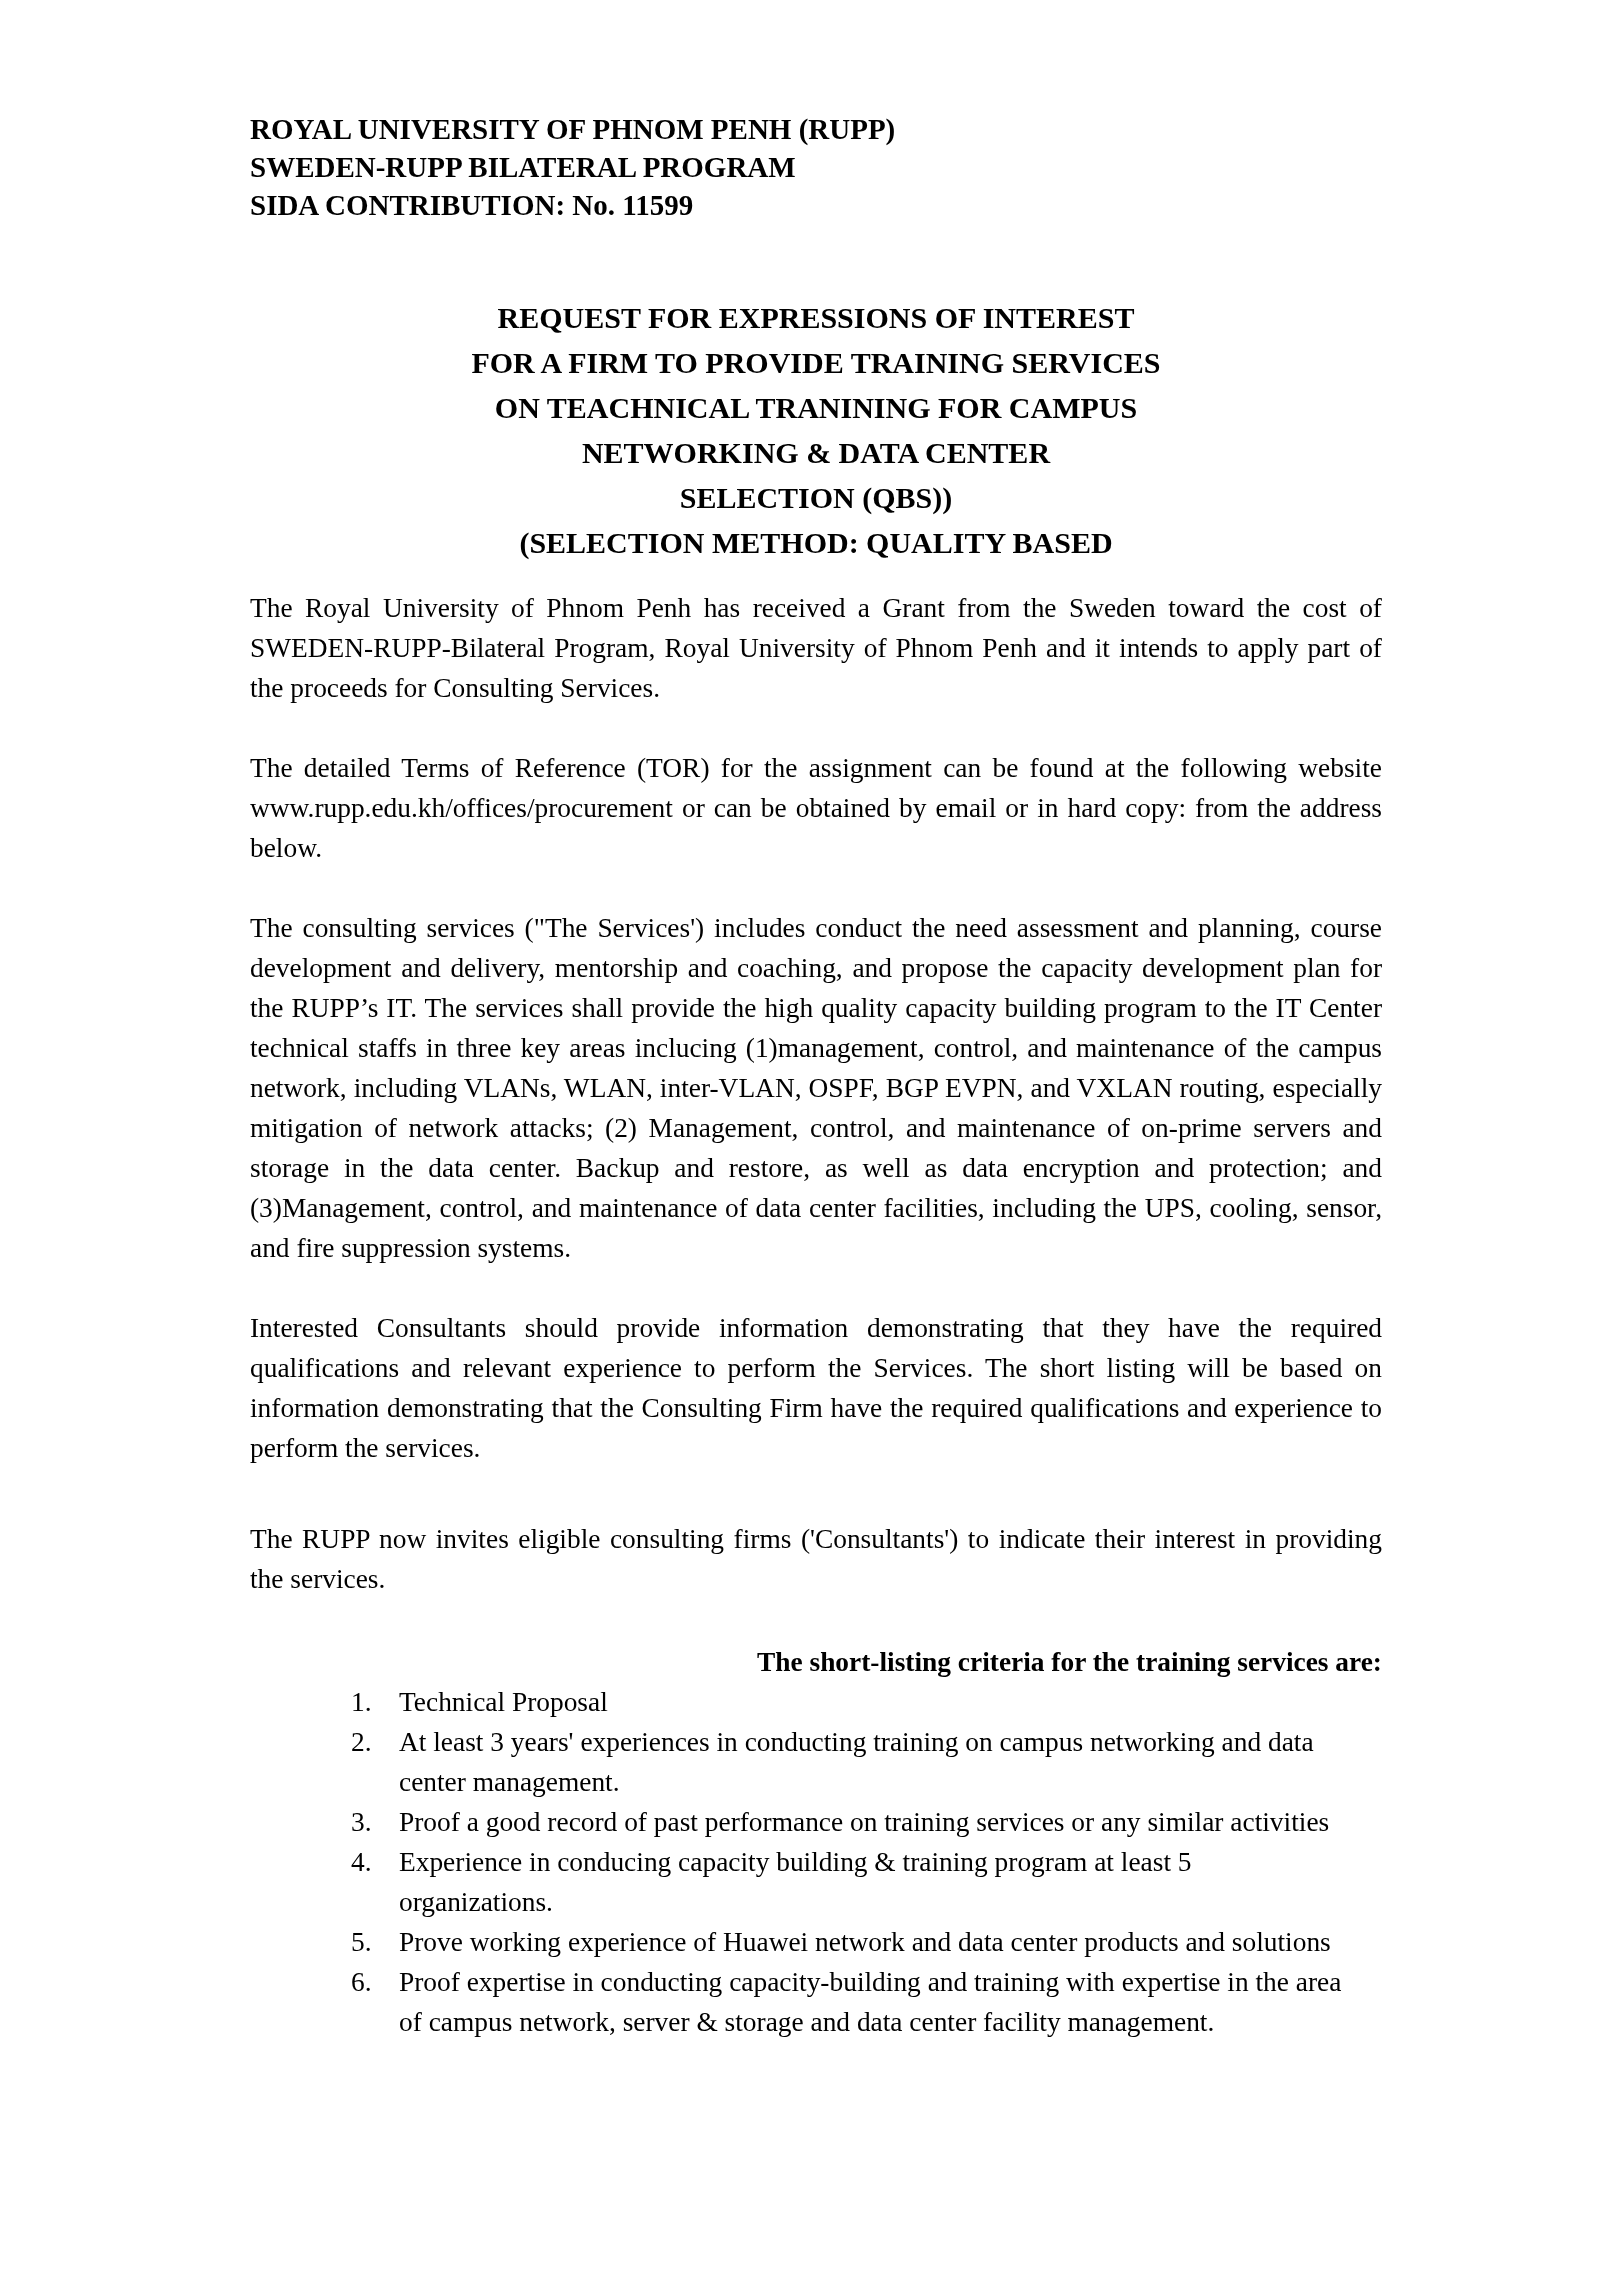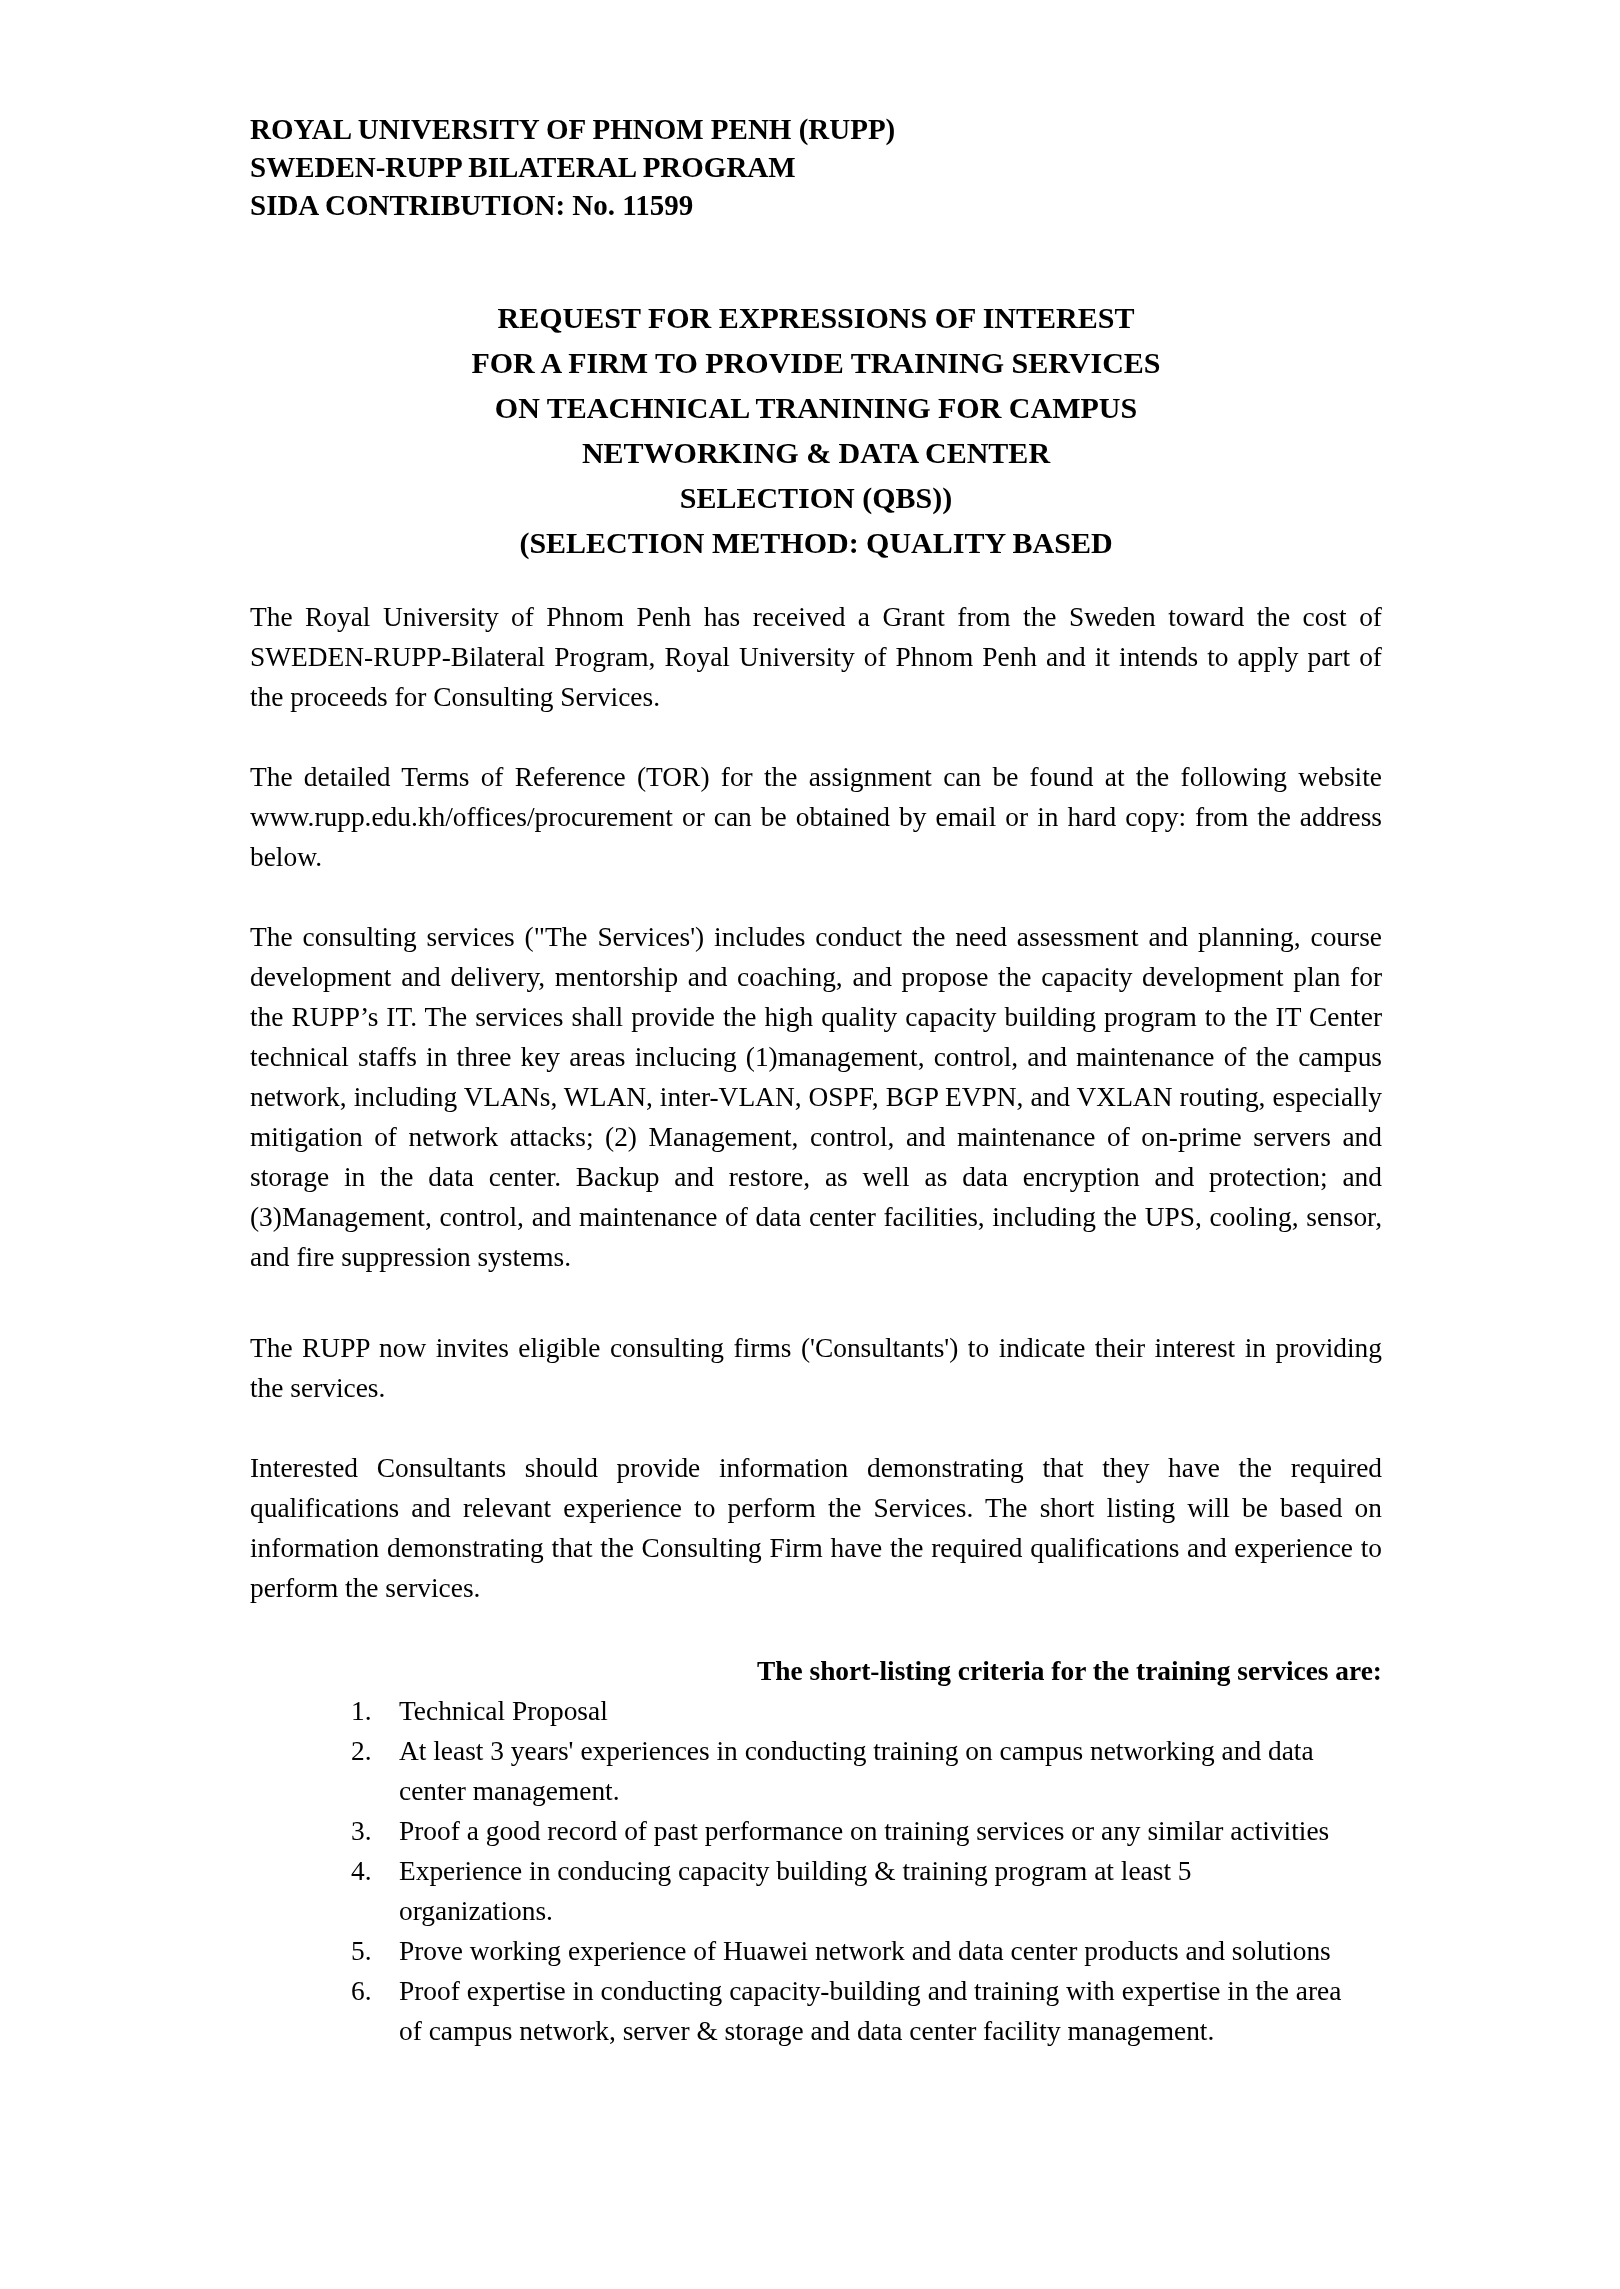"The Royal University of Phnom" .para.first { margin-top: 32px -> 23px }
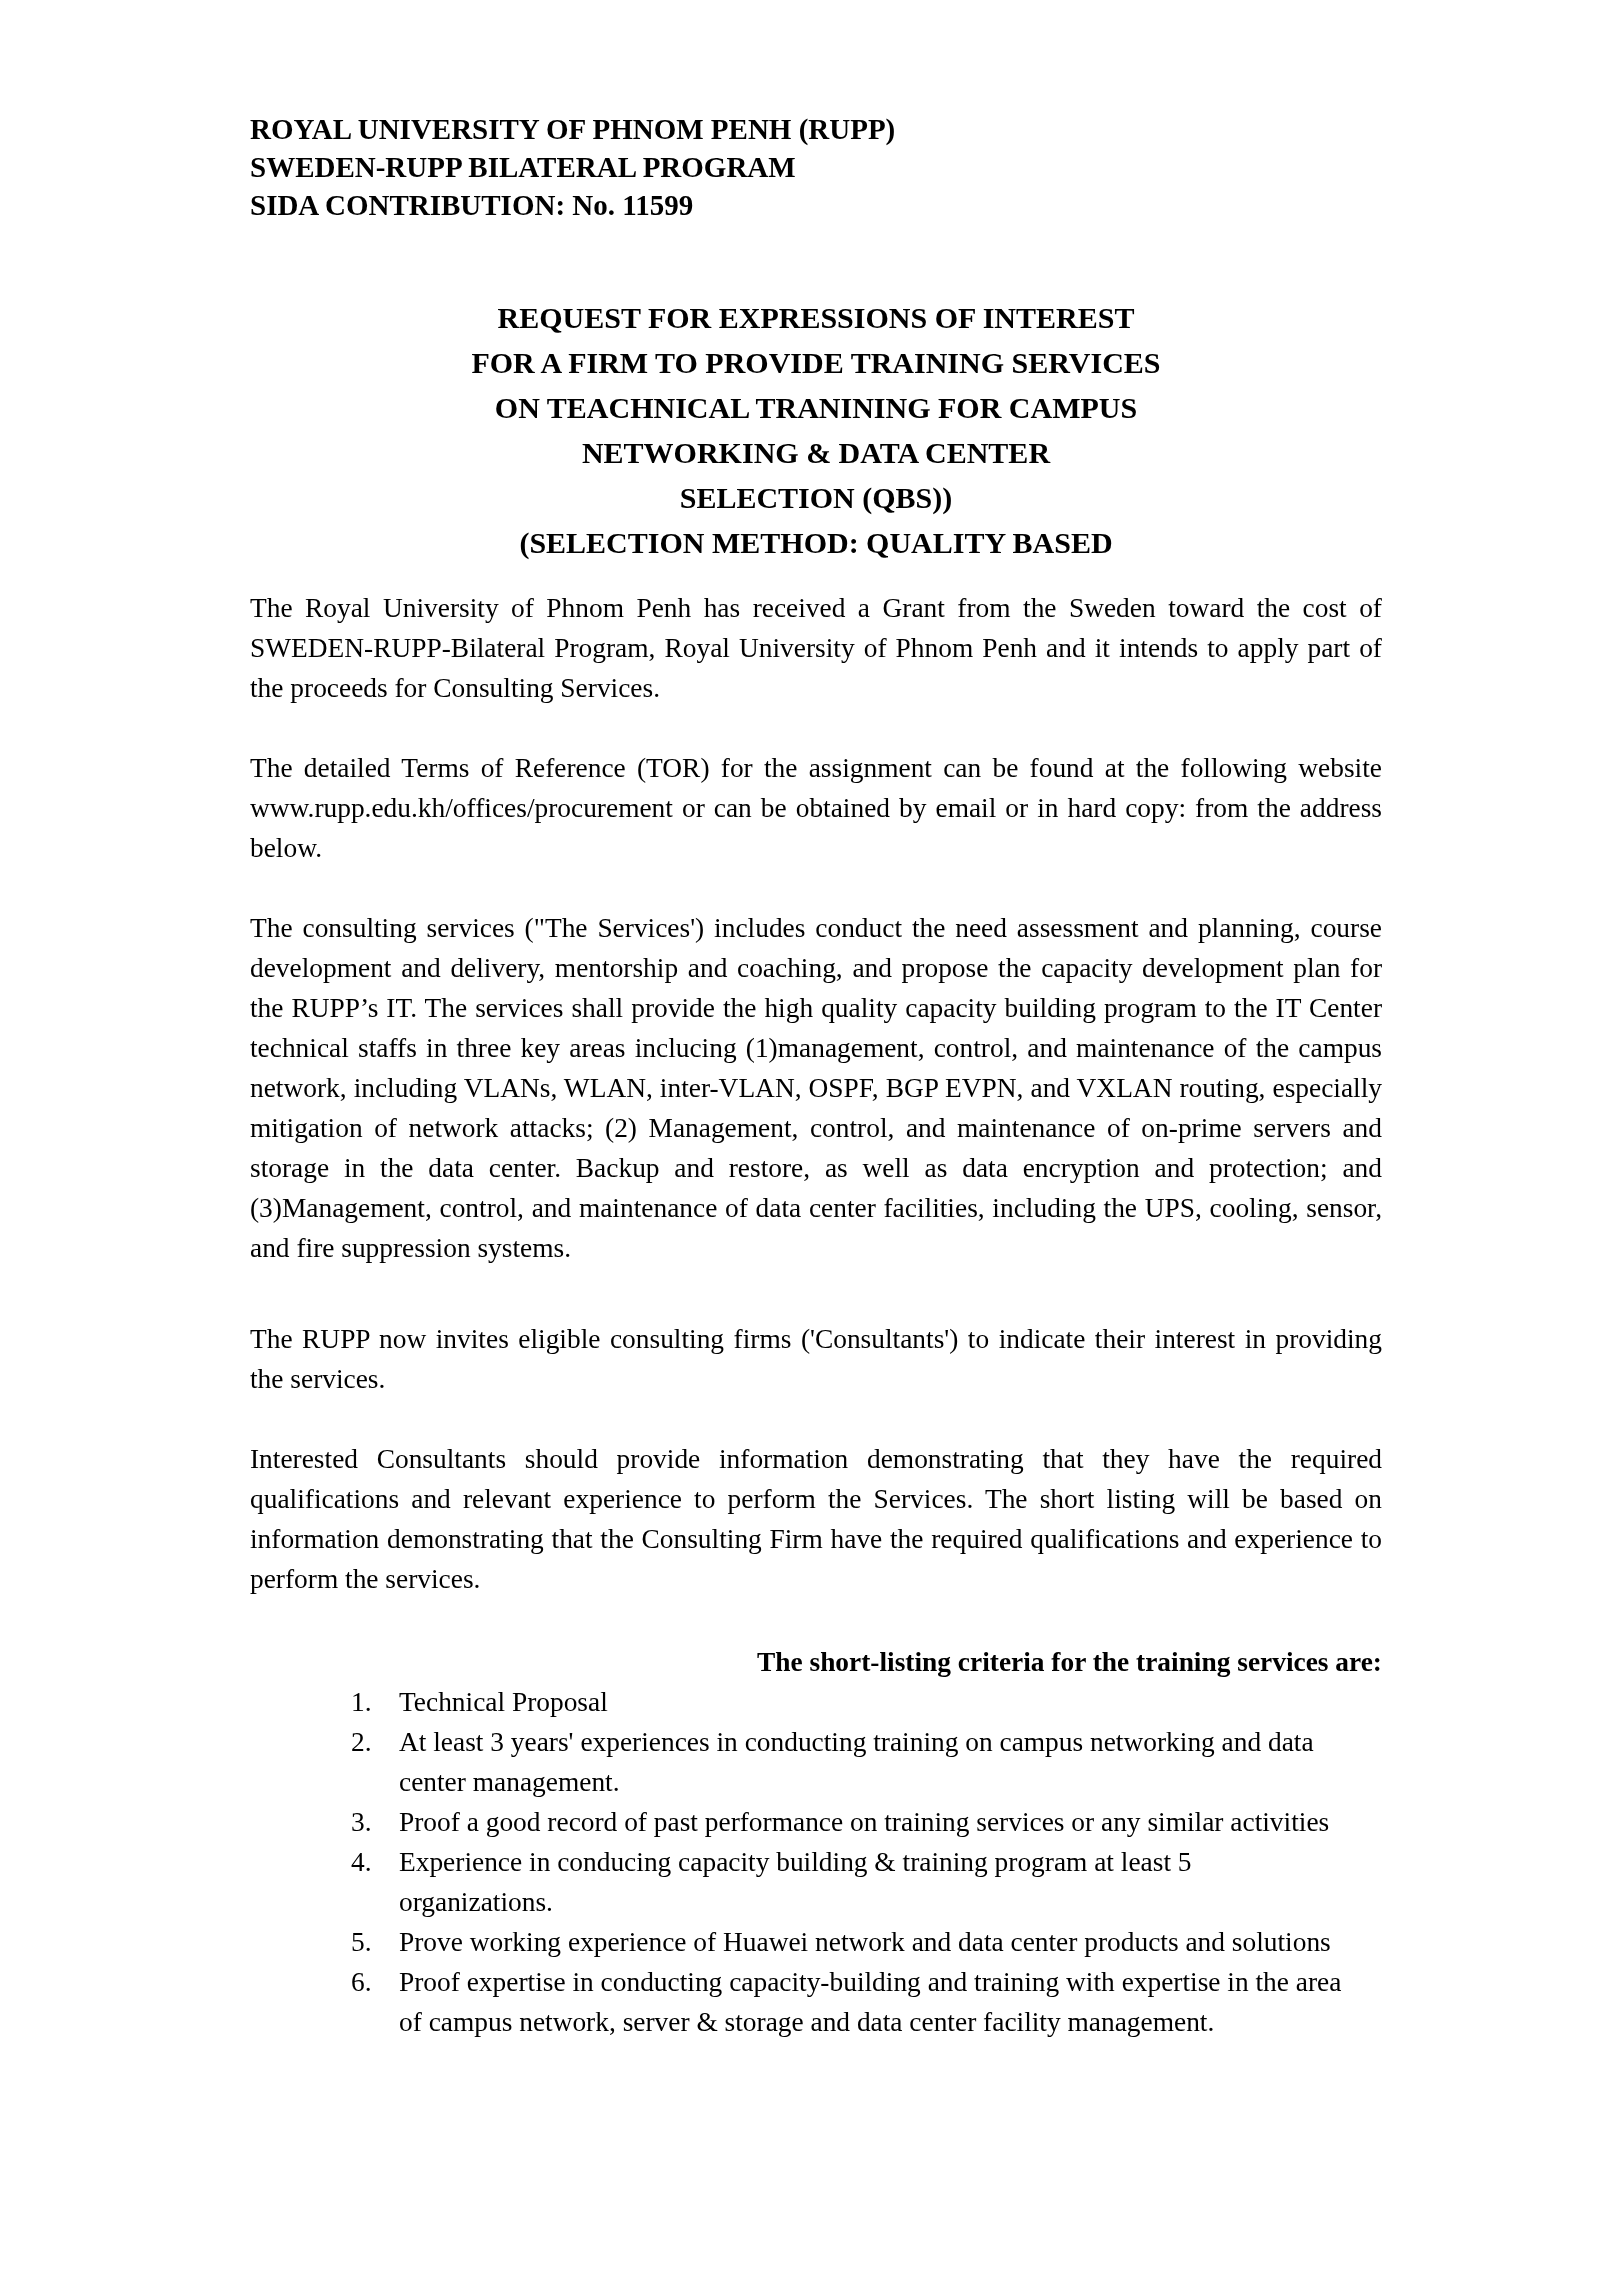"The RUPP now invites eligible" p.para { order: before "Interested Consultants should provide" -> after "Interested Consultants should provide" }
